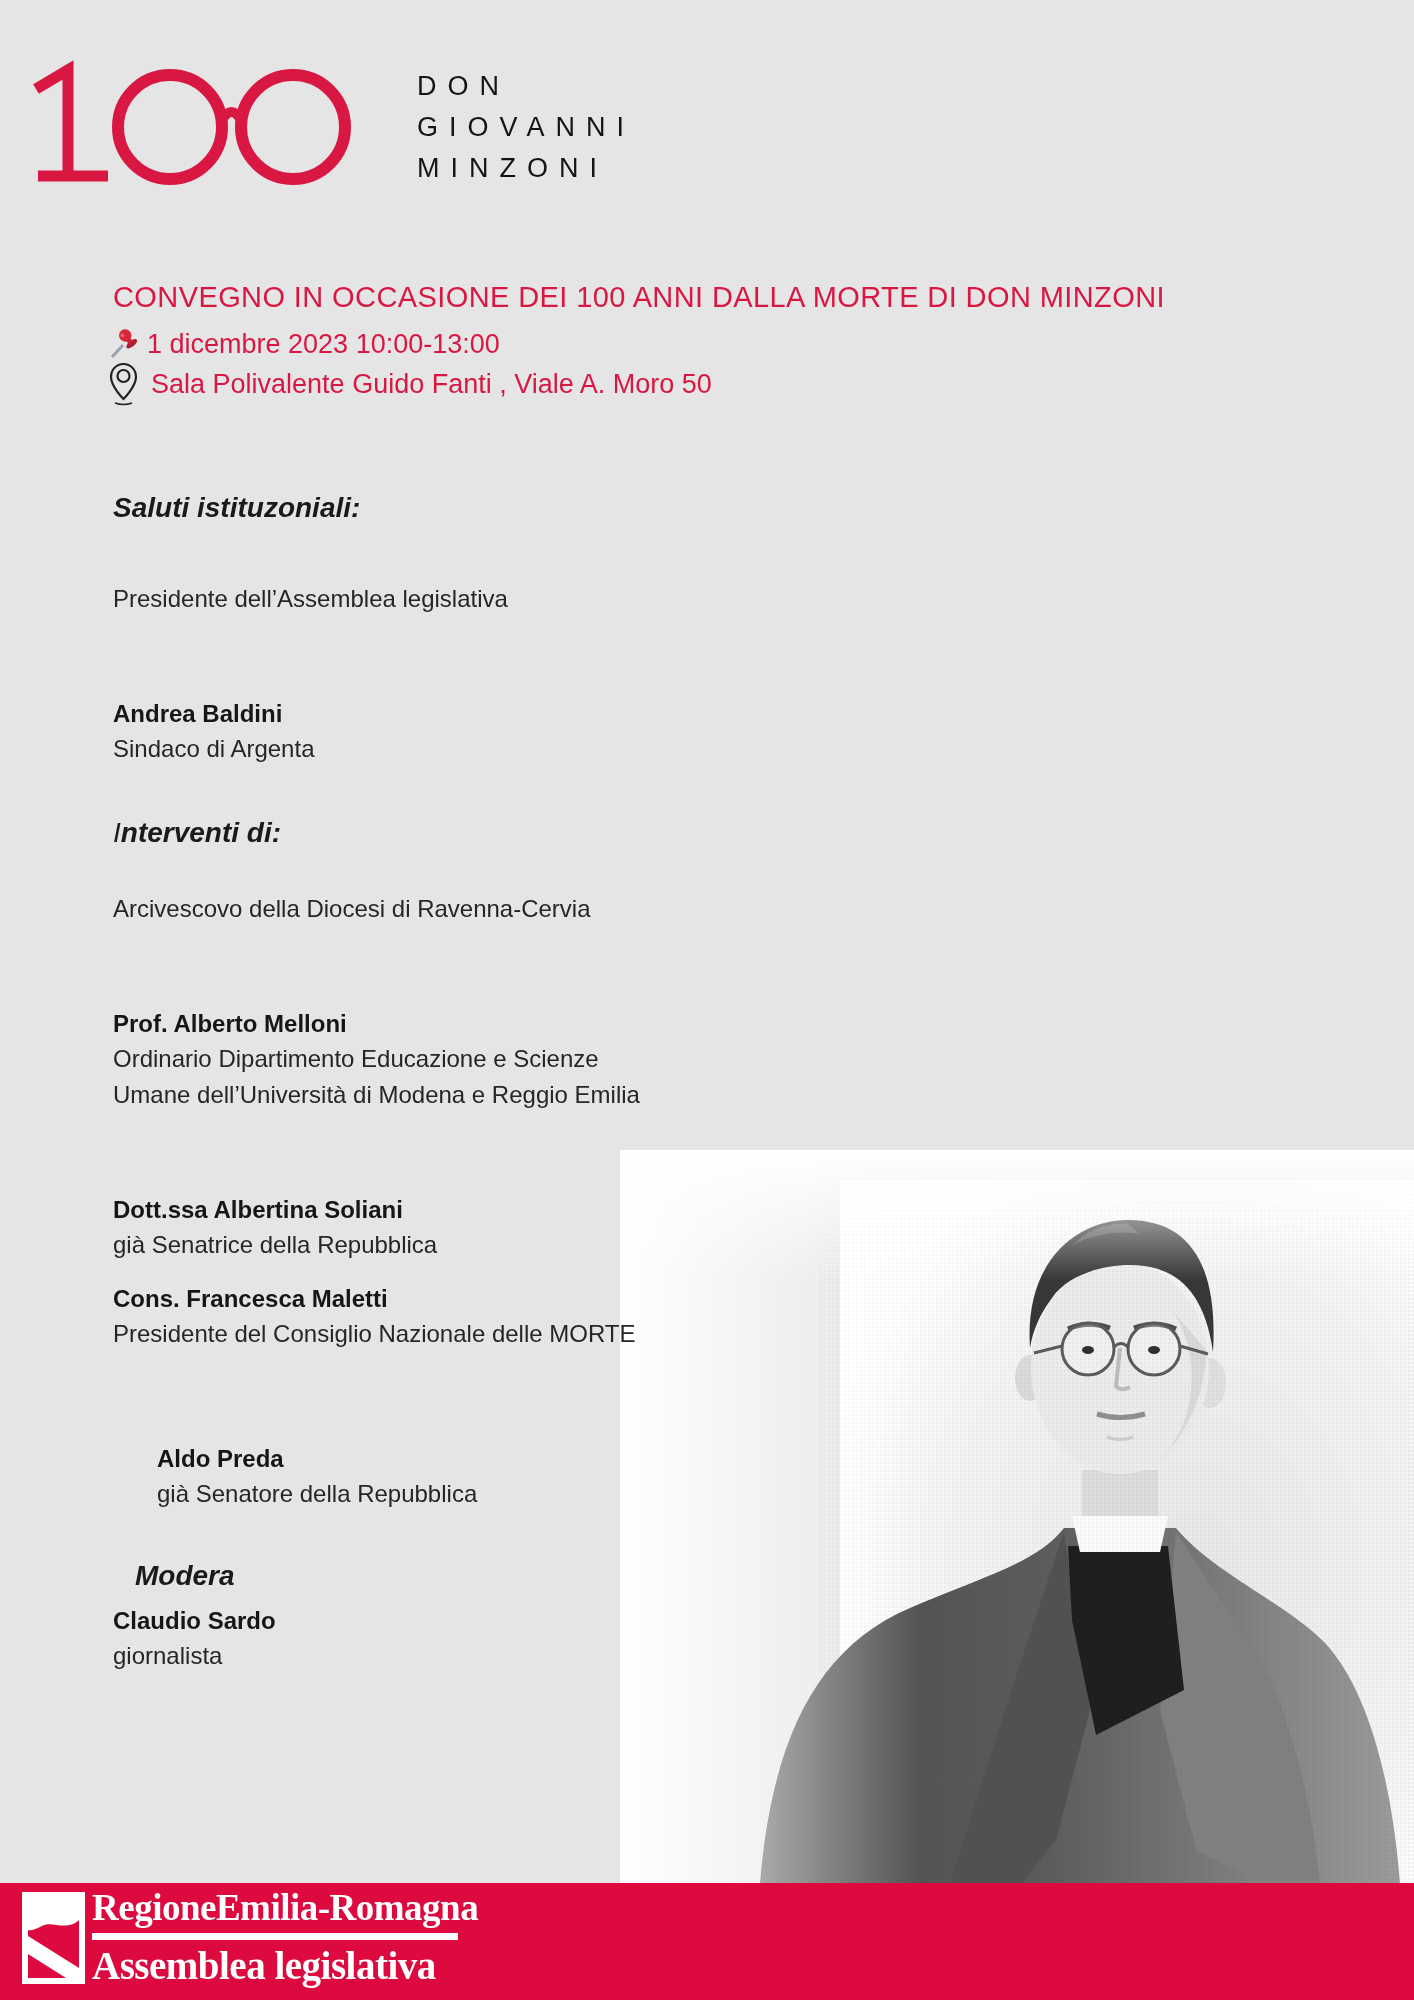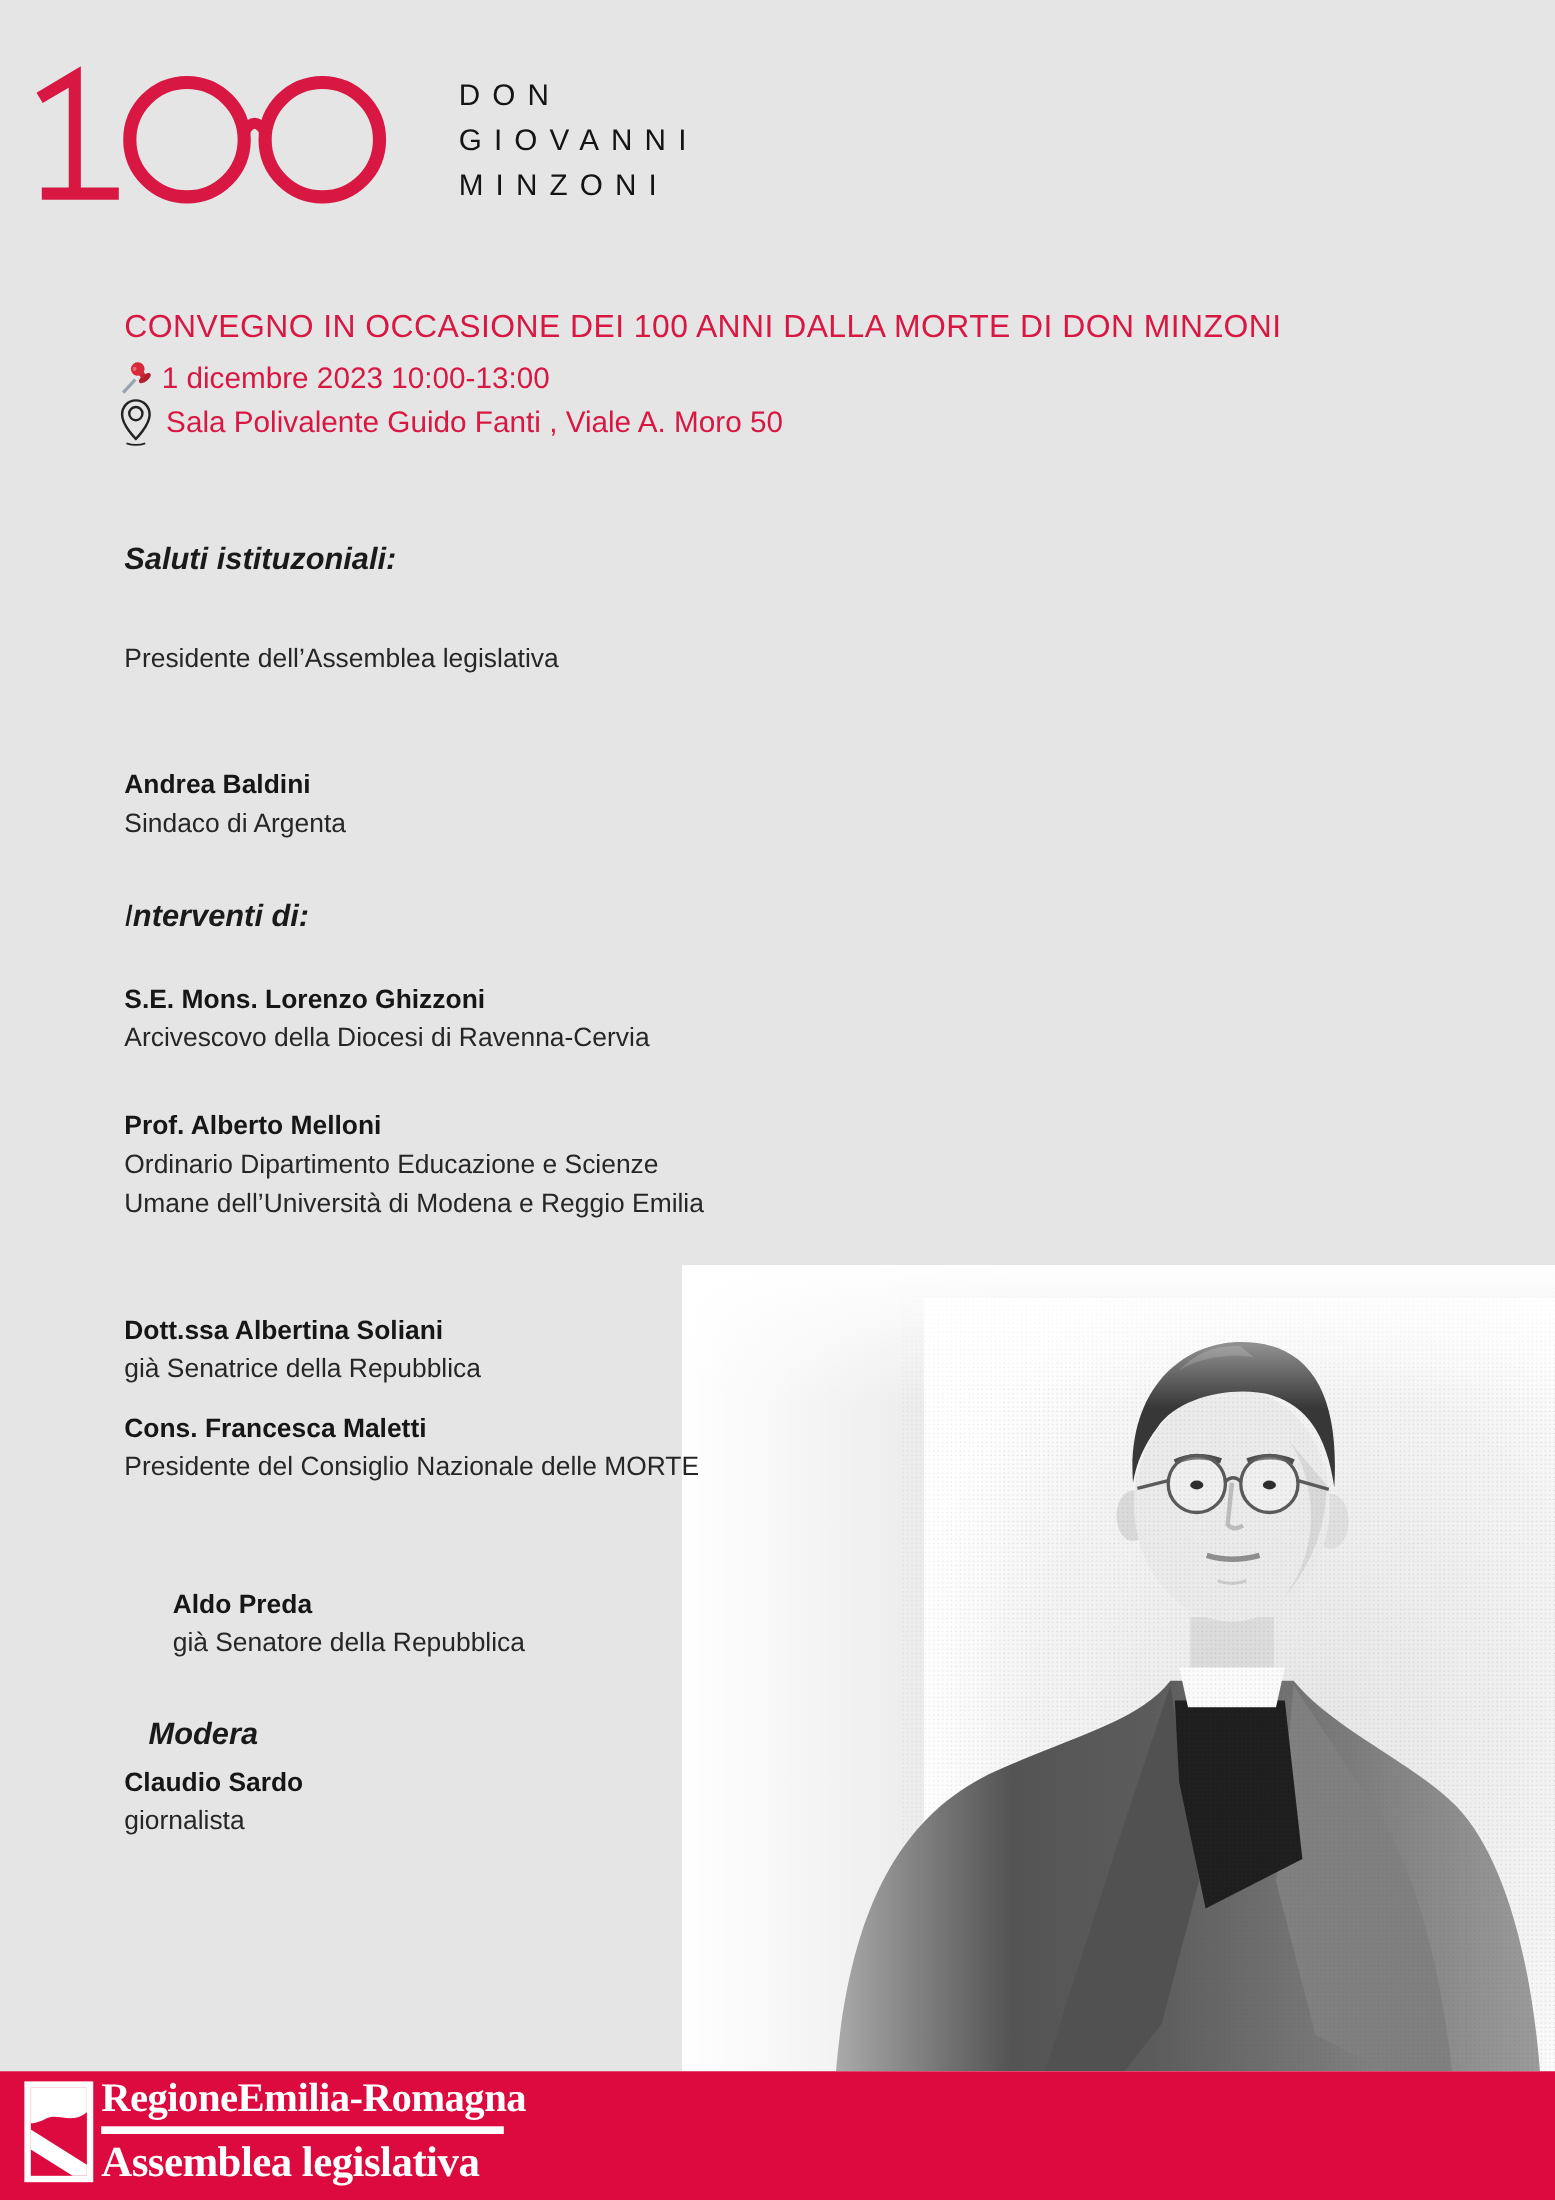"S.E. Mons. Lorenzo Ghizzoni" div.name { html: <div>S.E. Mons. Lorenzo Ghizzoni</div> -> none }
